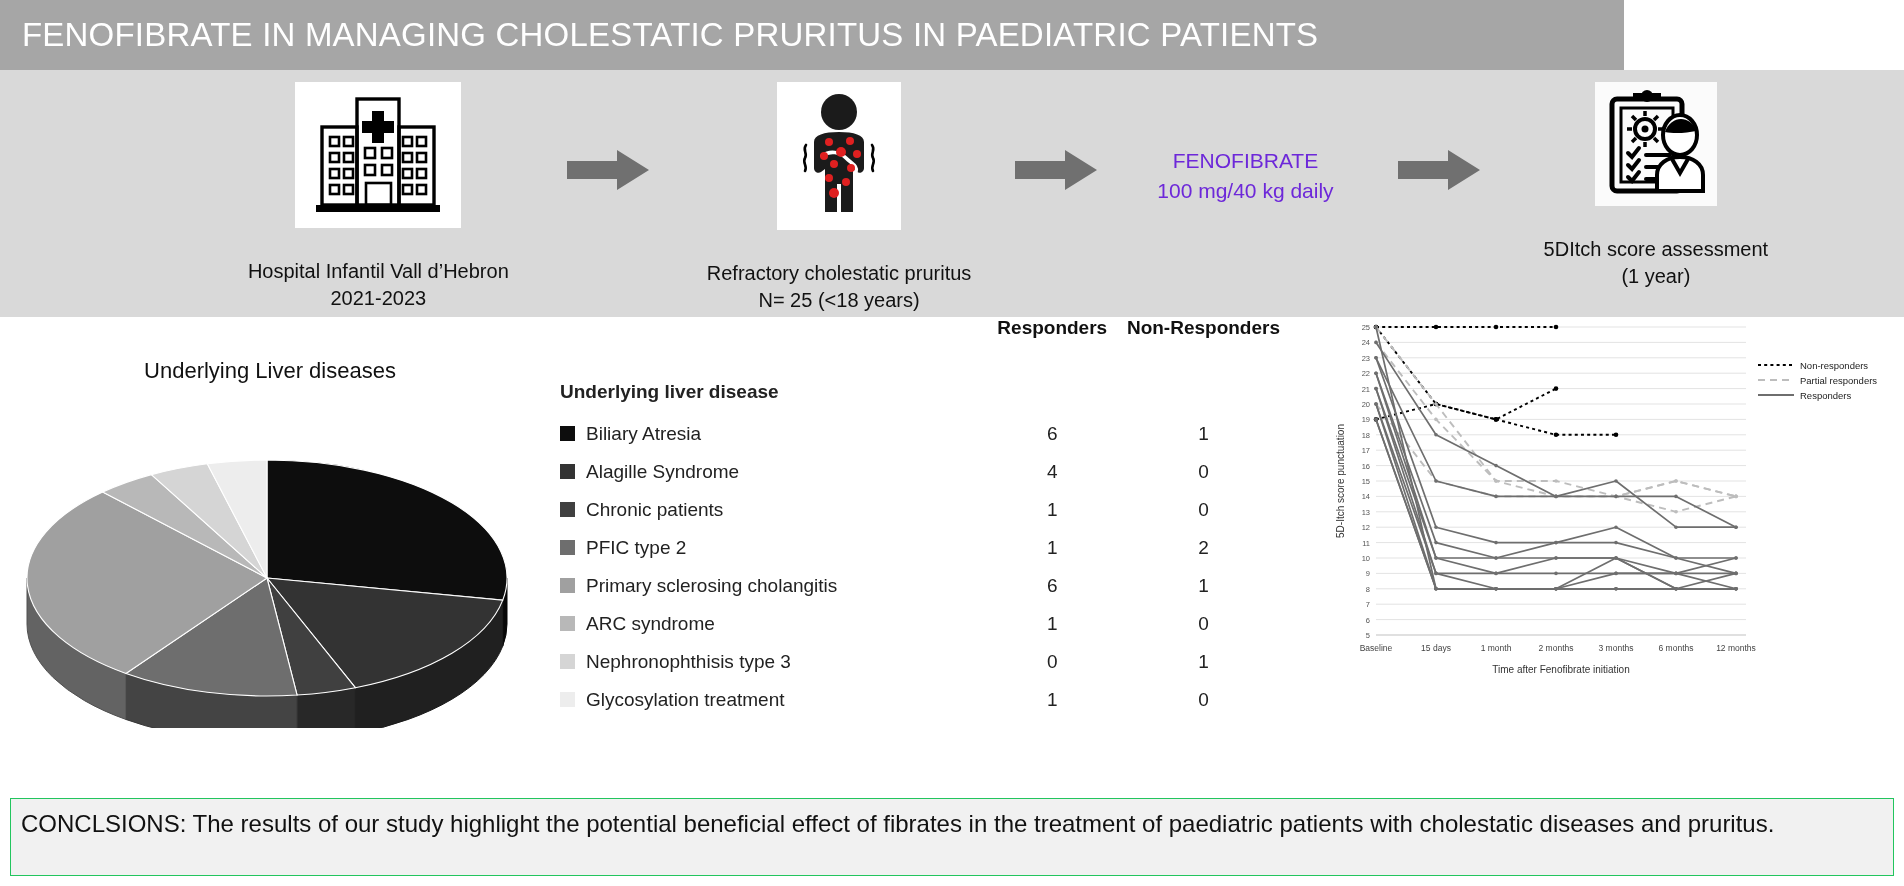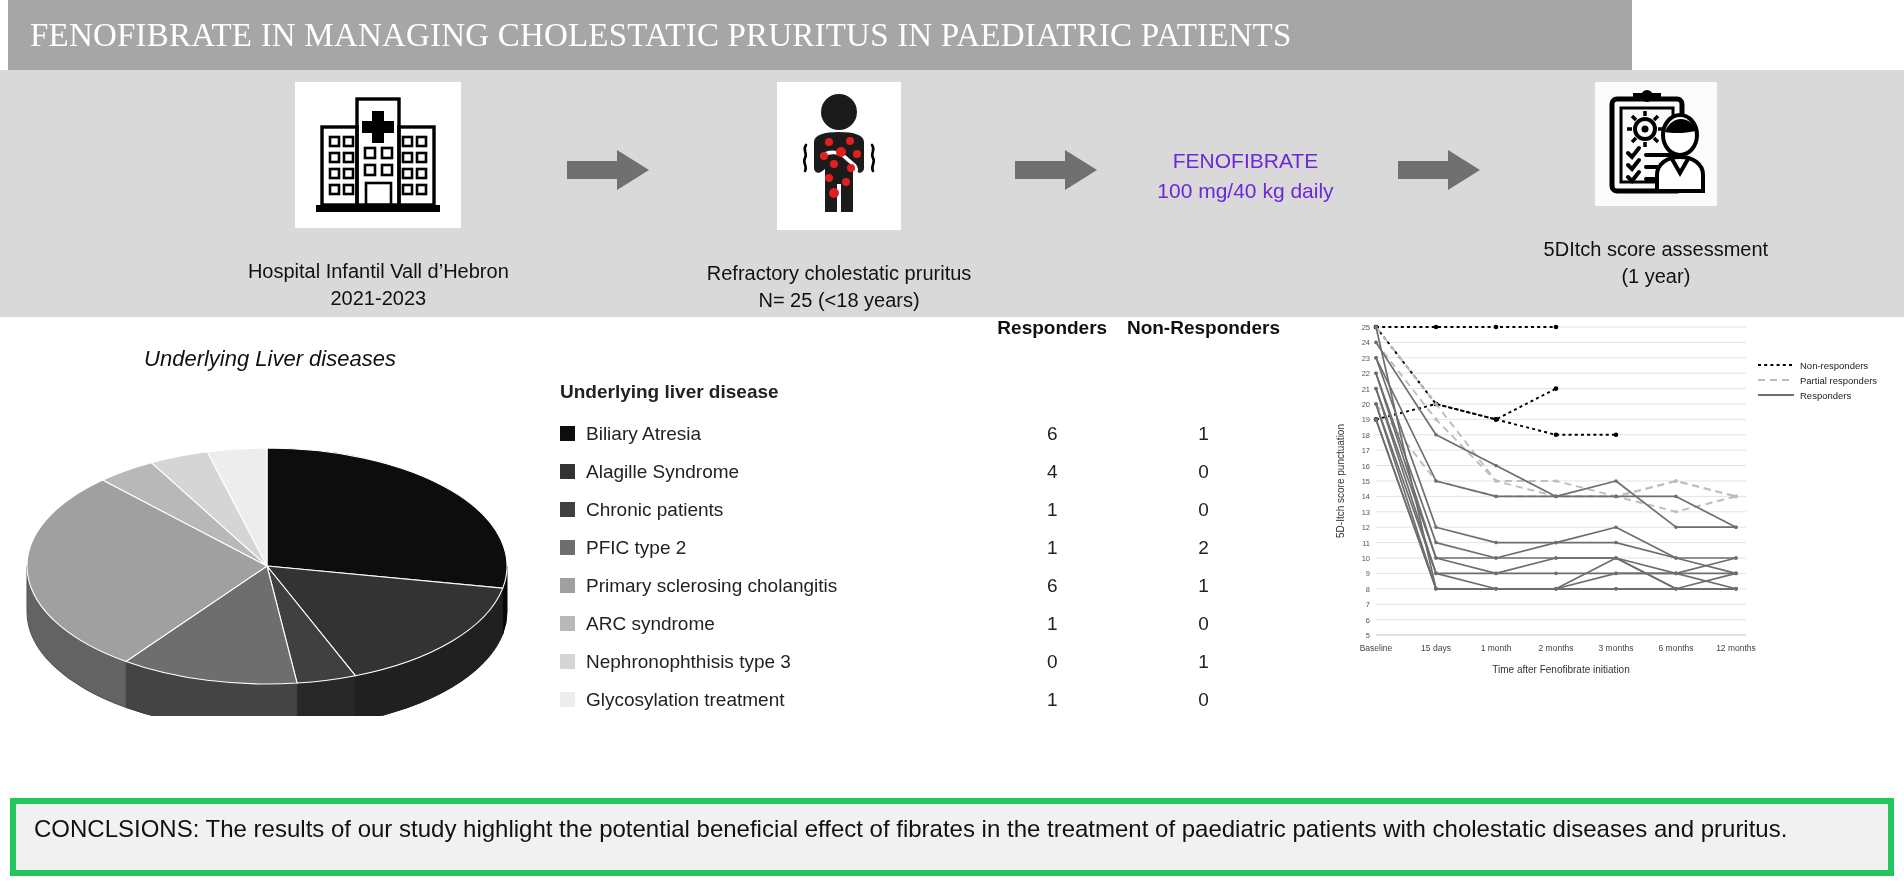"FENOFIBRATE IN MANAGING CHOLESTATIC" .title-bar { font-family: Liberation Serif, serif -> none; left: 8px -> 0 }
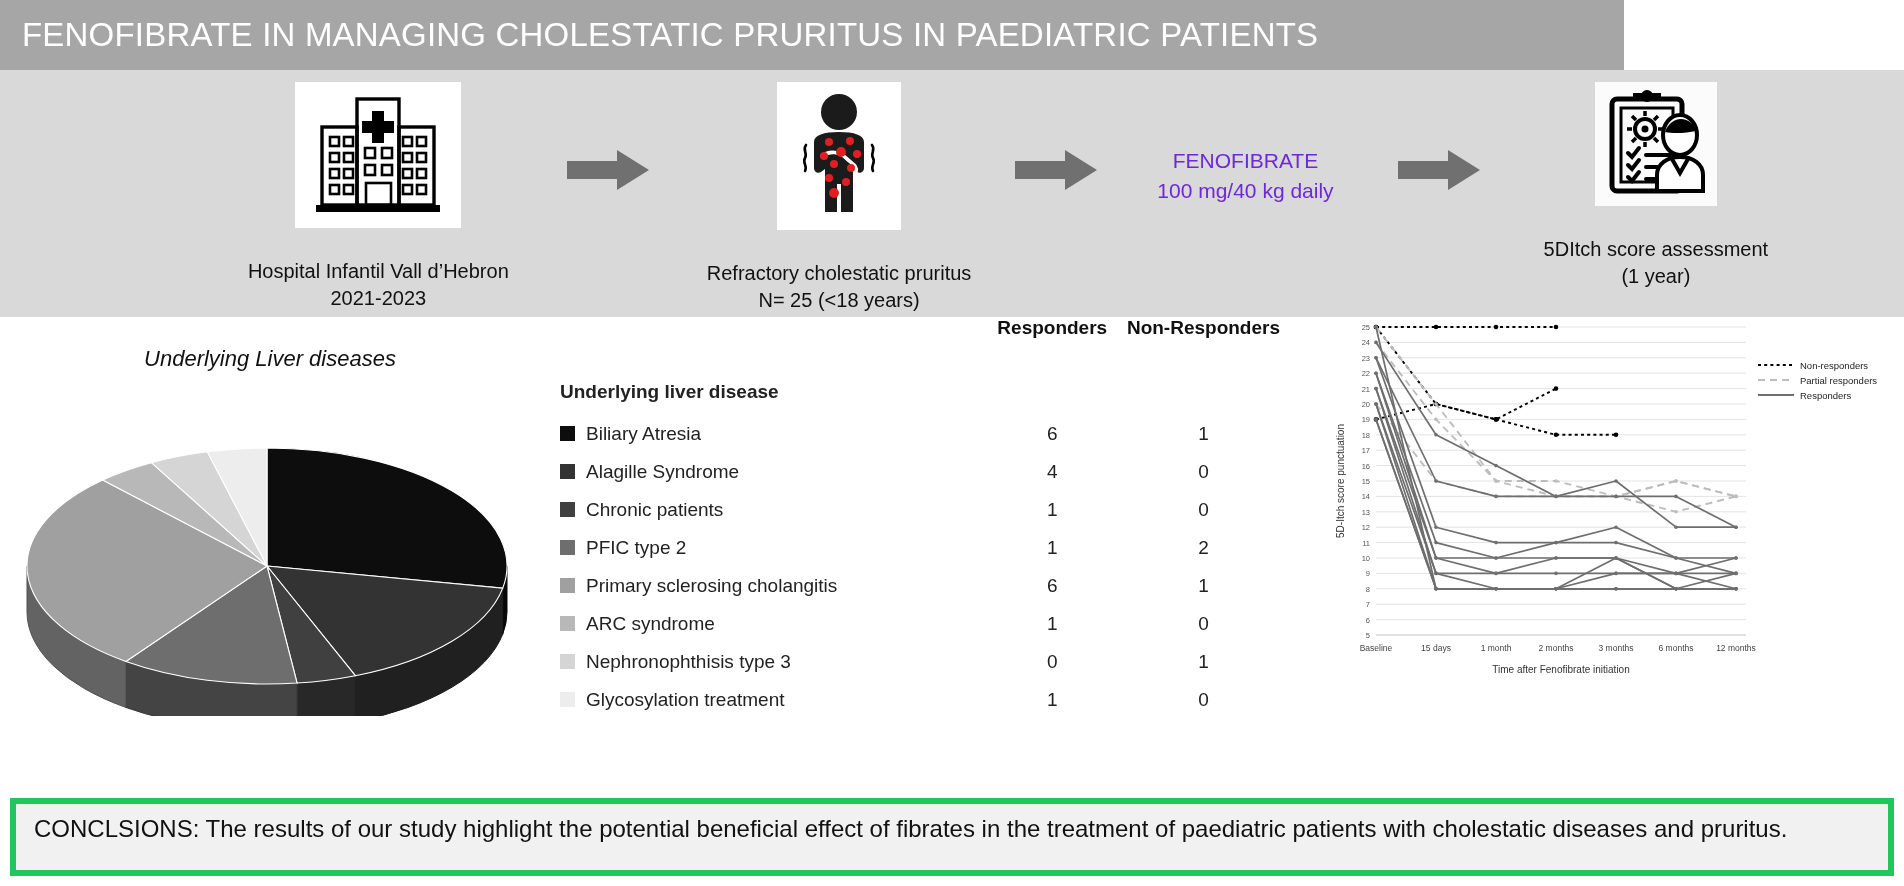"Underlying Liver diseases" .pie-block { font-style: italic -> none; top: 4px -> 16px }
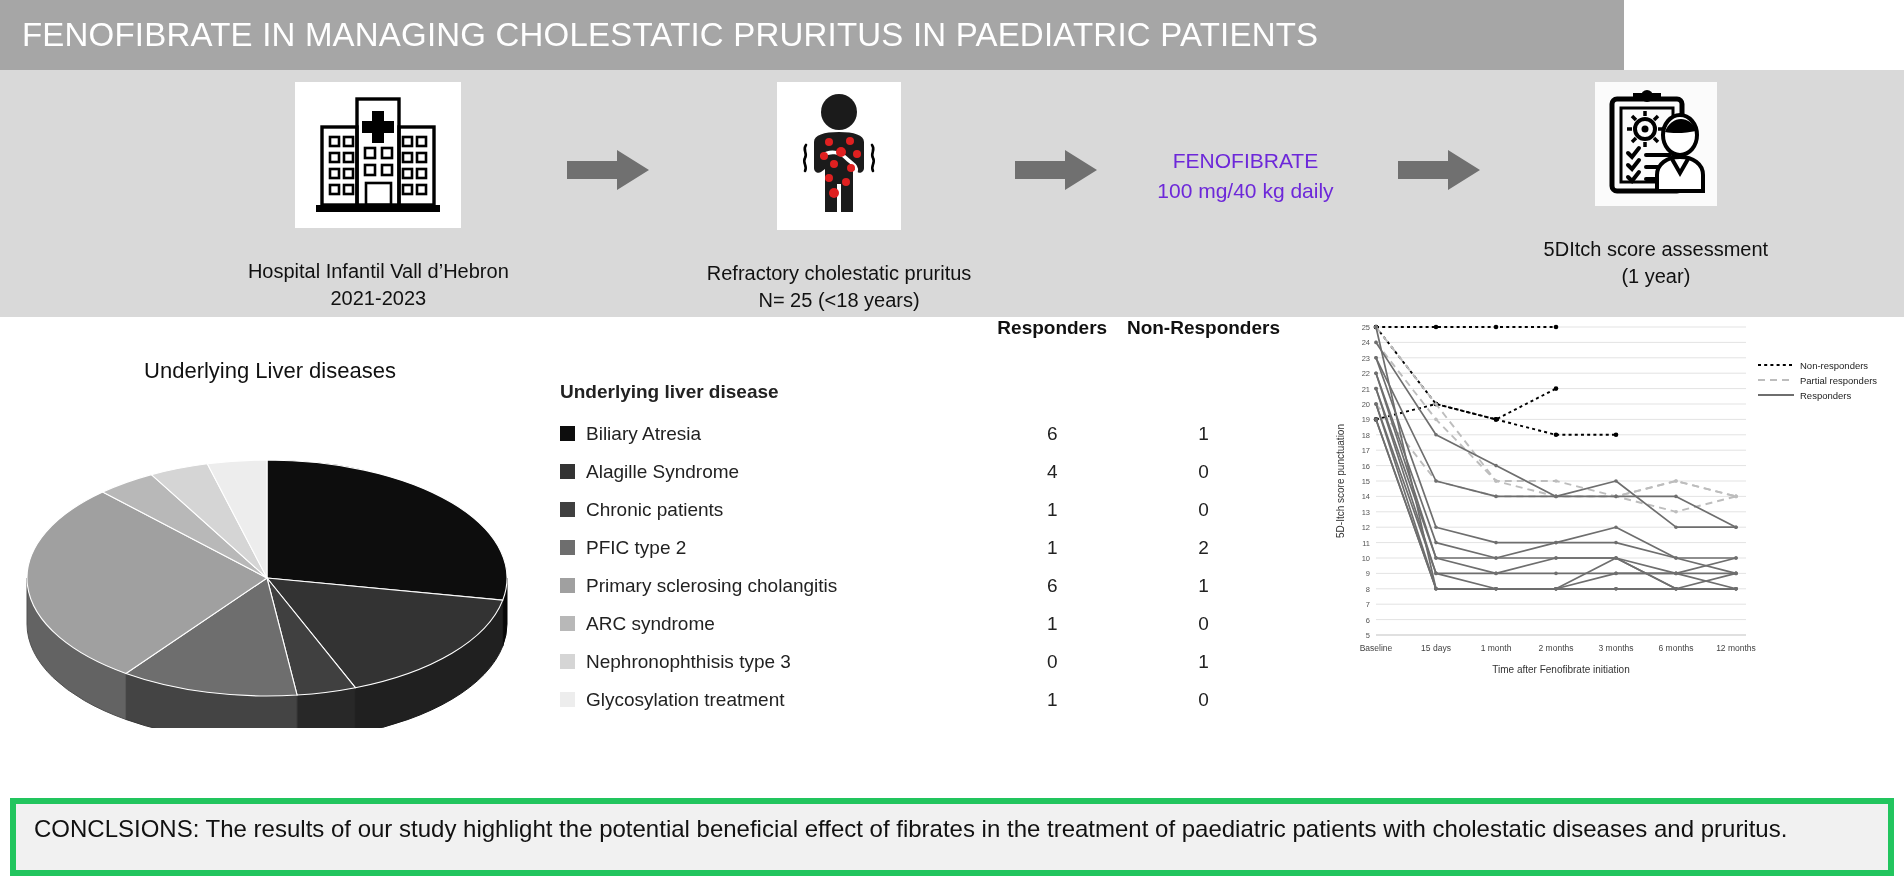"CONCLSIONS: The results of our" .conclusion { border: 6px solid #22c55e -> 1px solid #22c55e; padding: 10px 14px 0 18px -> 10px 14px 0 10px }
